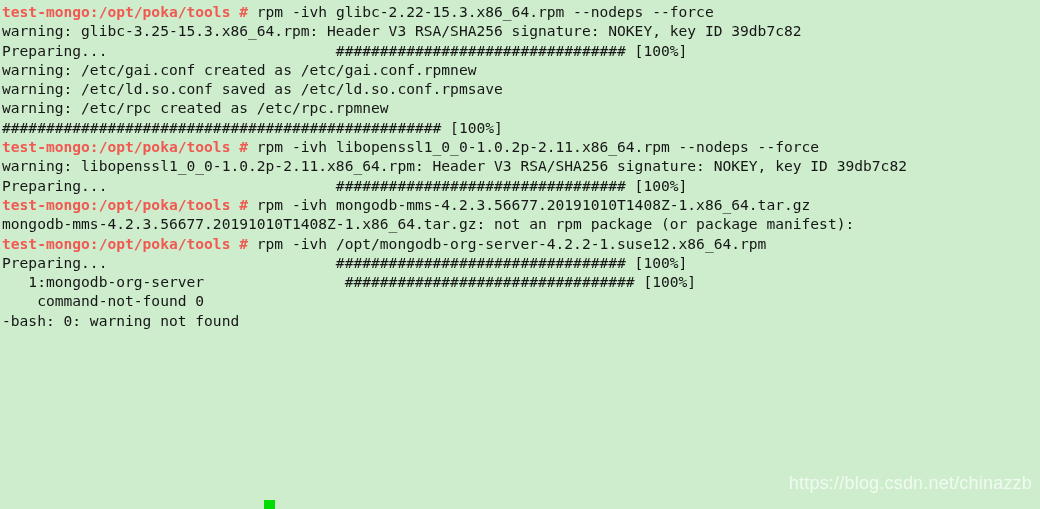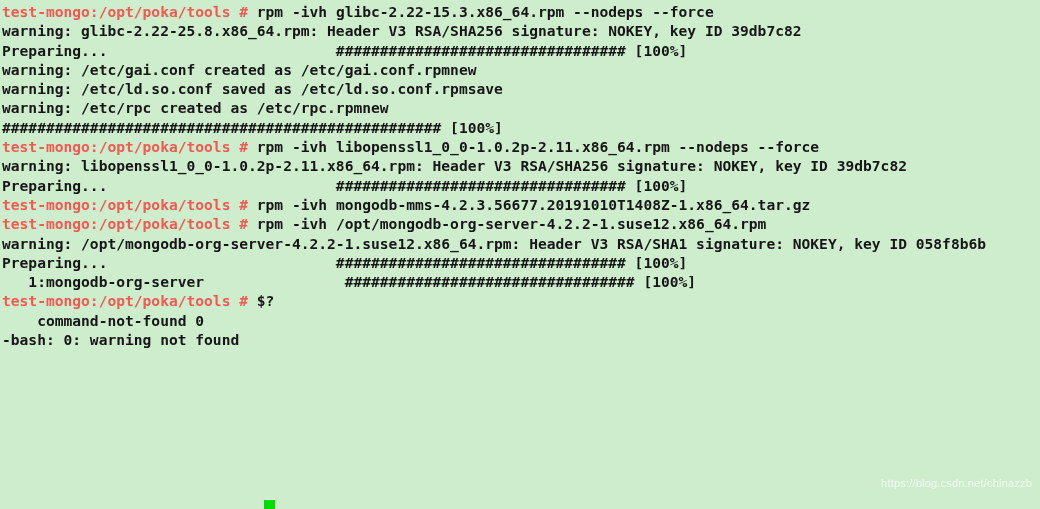"rpm -ivh glibc-2.22-15.3.x86_64.rpm" .out { font-weight: bold -> none }
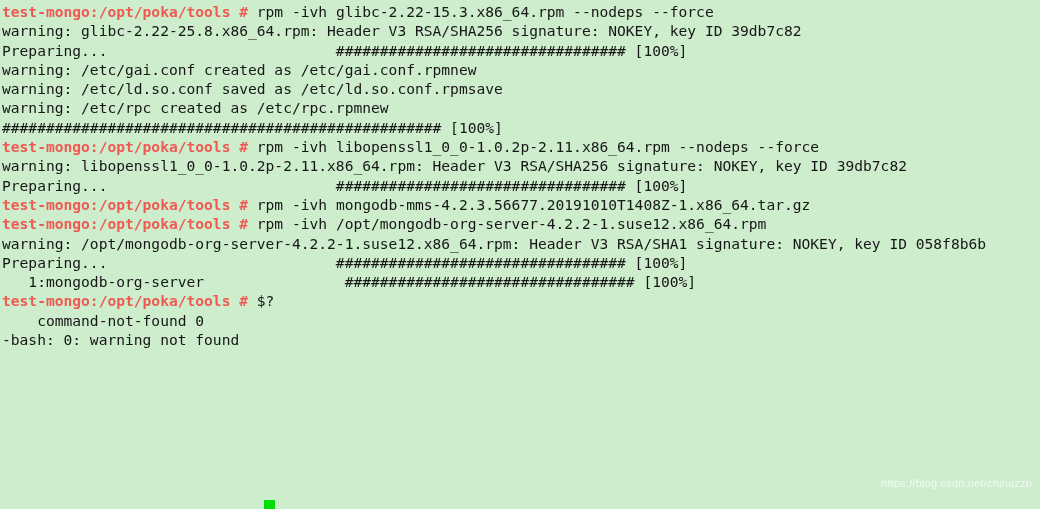"warning: glibc-2.22-25.8.x86_64.rpm:" span.out { text: glibc-2.22-25.8.x86 -> glibc-3.25-15.3.x86 }
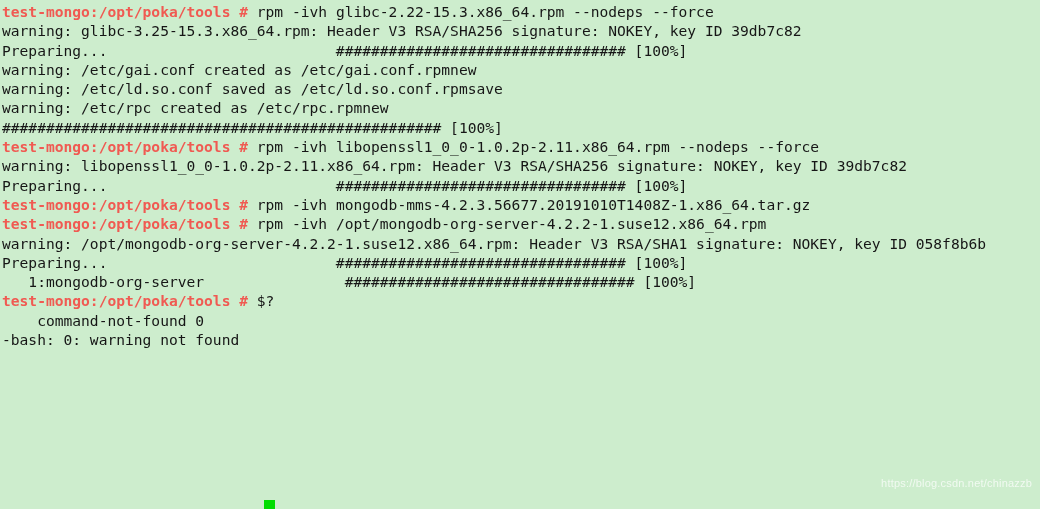"mongodb-mms-4.2.3.56677.20191010T1408Z-1" div.line { html: none -> <div><span>mongodb-mms-4.2.3.56677.20191010T1408Z-1.x86_64.tar.gz: not an rpm package (or package manifest):</span></div> }
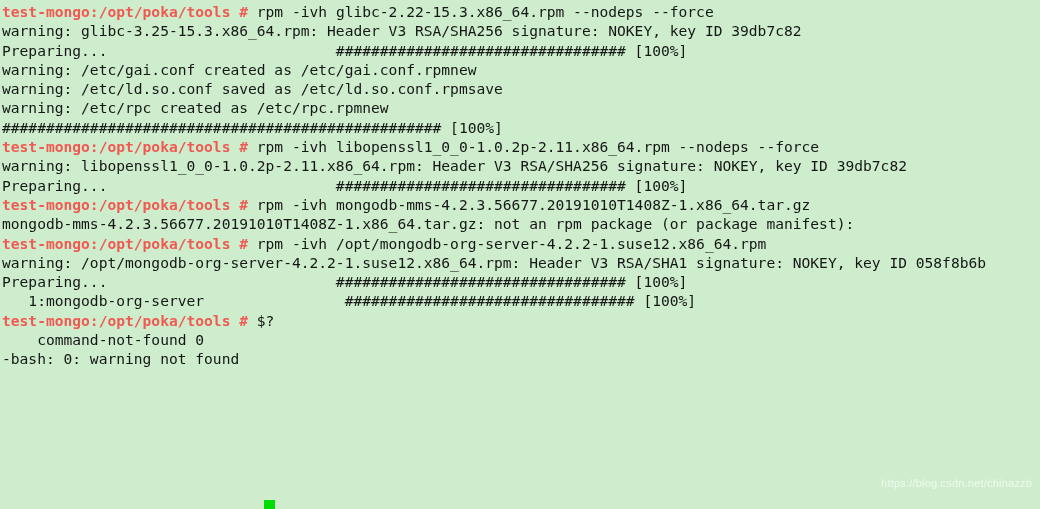"warning:" div.line { html: <div><span>warning: /opt/mongodb-org-server-4.2.2-1.suse12.x86_64.rpm: Header V3 RSA/SHA1 signature: NOKEY, key ID 058f8b6b</span></div> -> none }
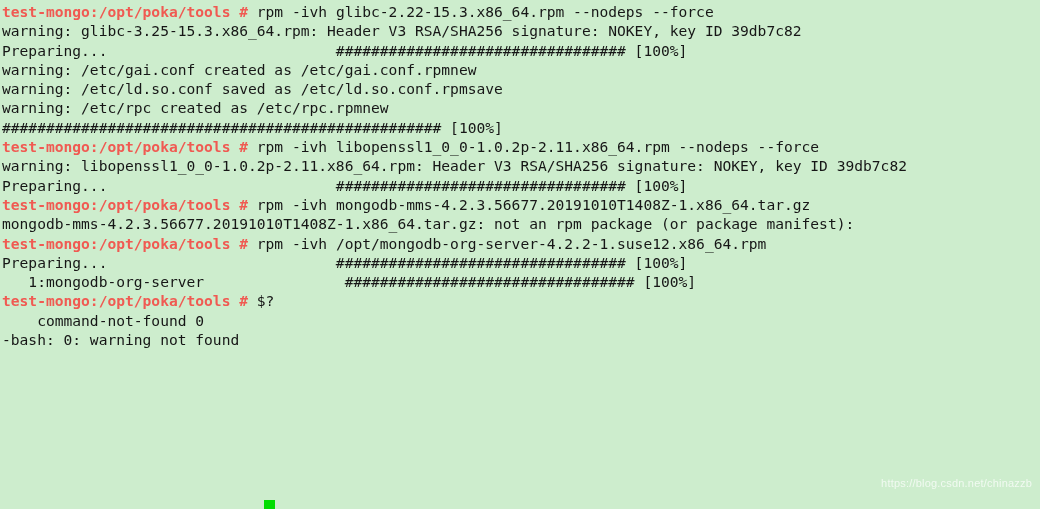"test-mongo:/opt/poka/tools # $?" div.line { html: <div><span>test-mongo:/opt/poka/tools #</span><span> $?</span></div> -> none }
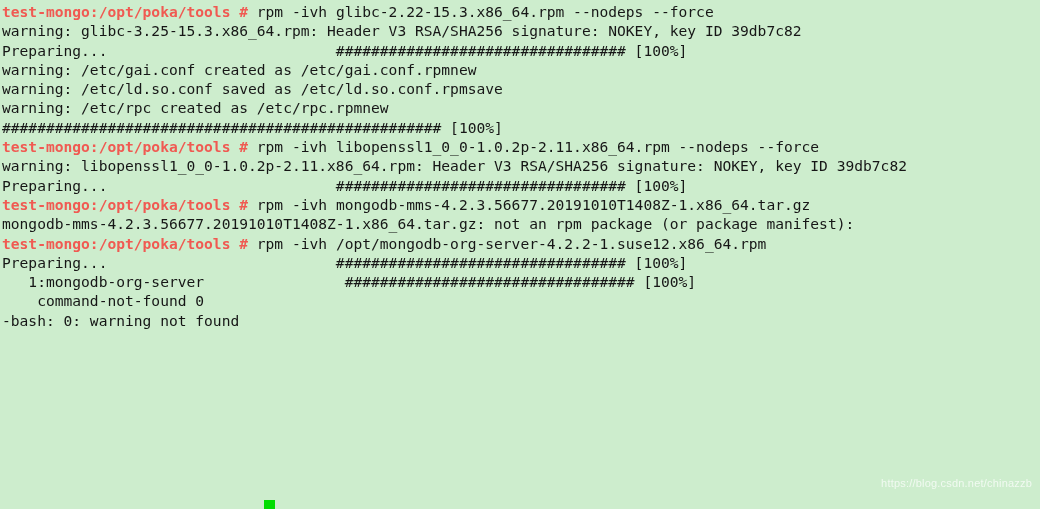"https://blog.csdn.net/chinazzb" .watermark { font-size: 11px -> 18px }
